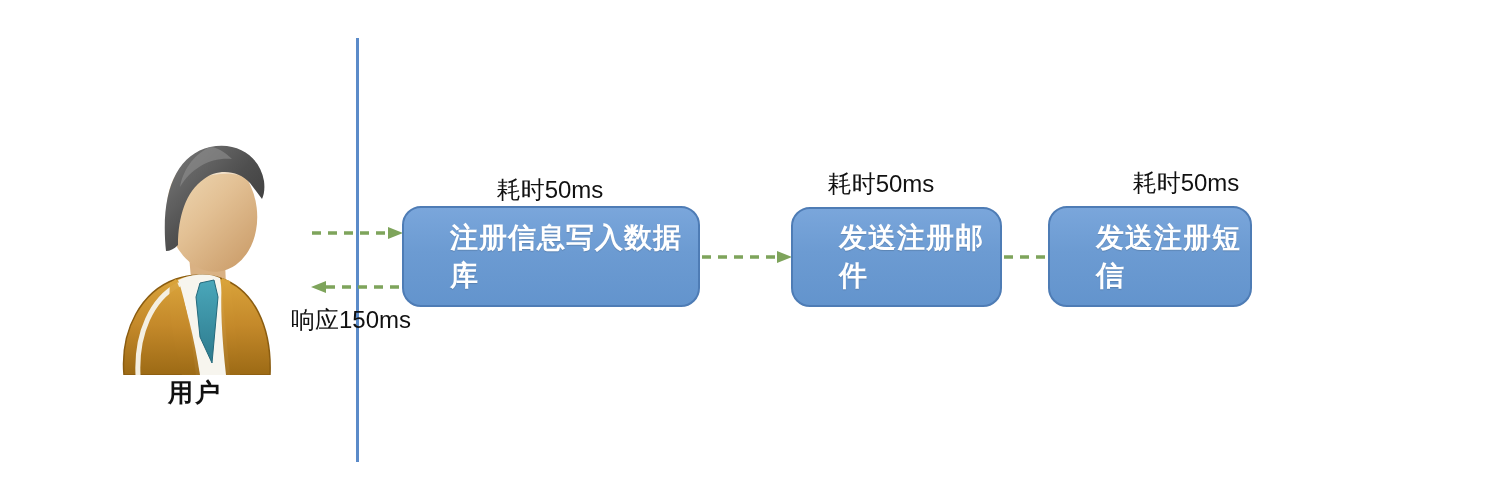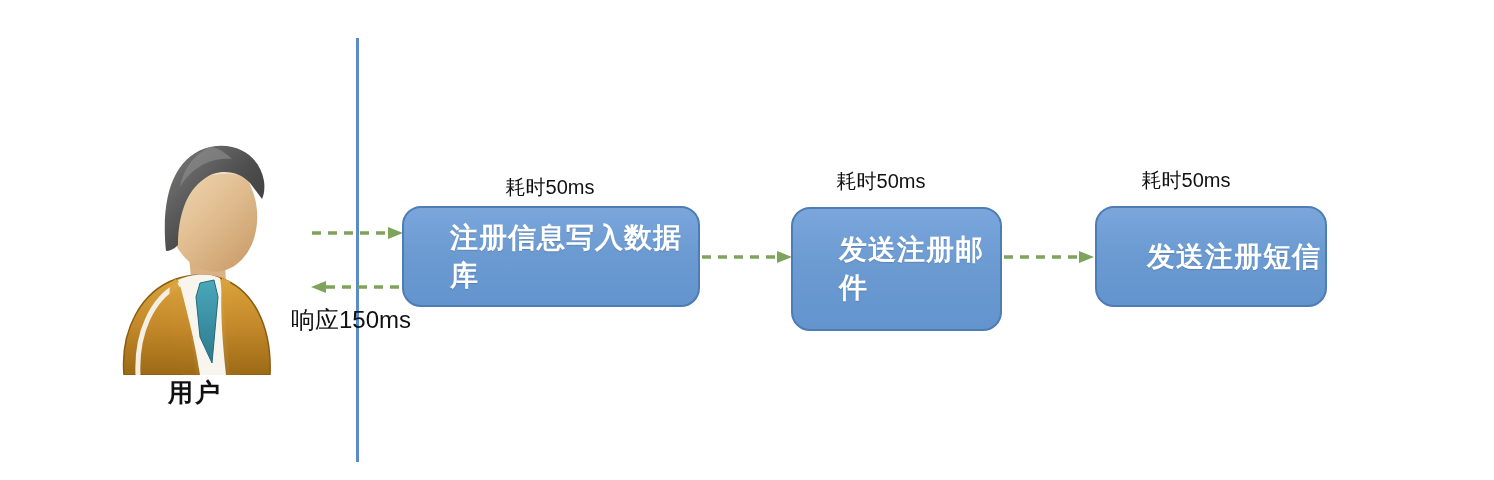"耗时50ms" .duration-label { font-size: 20px -> 24px }
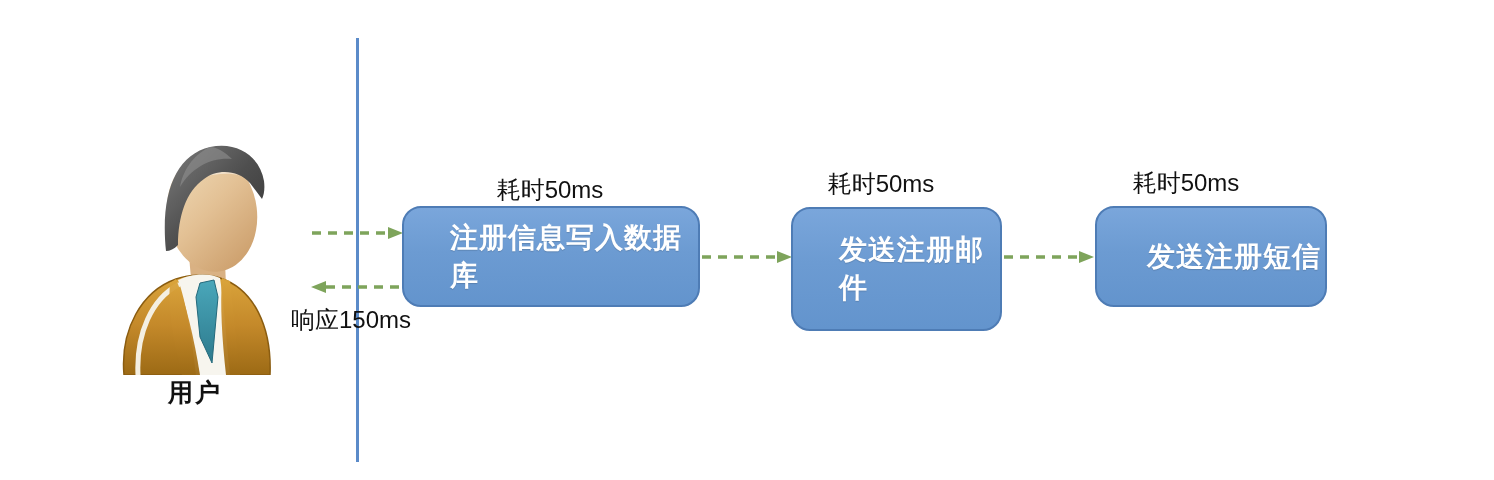"发送注册邮件" #box-2 { height: 124px -> 100px }
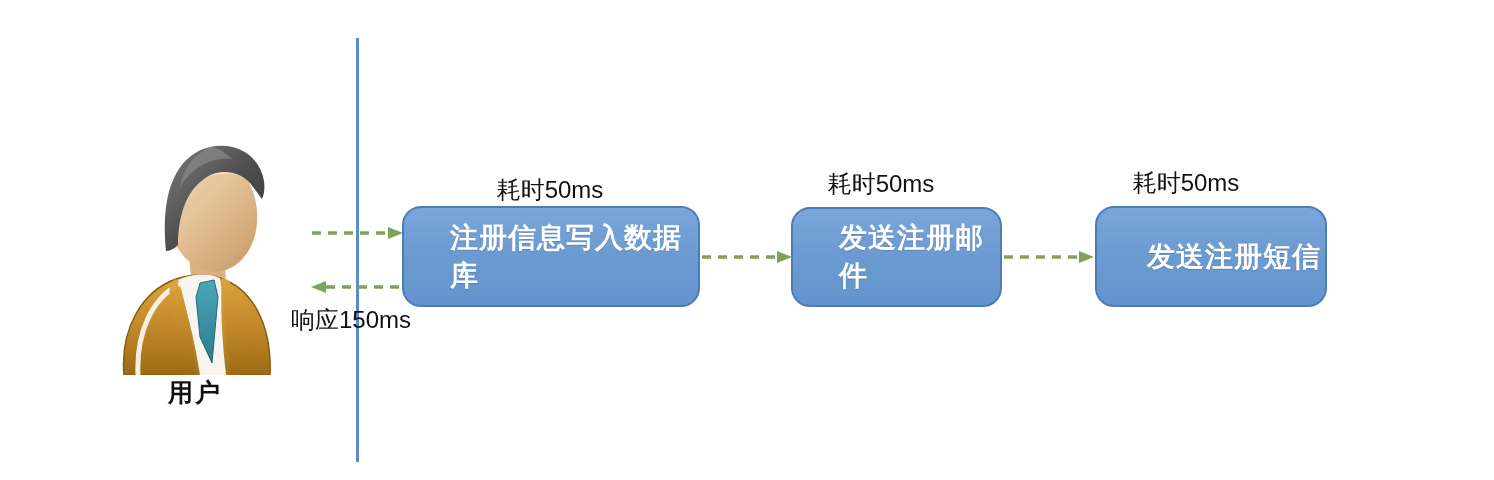"发送注册短信" #box-3 { left: 1095px -> 1048px; width: 232px -> 204px }
